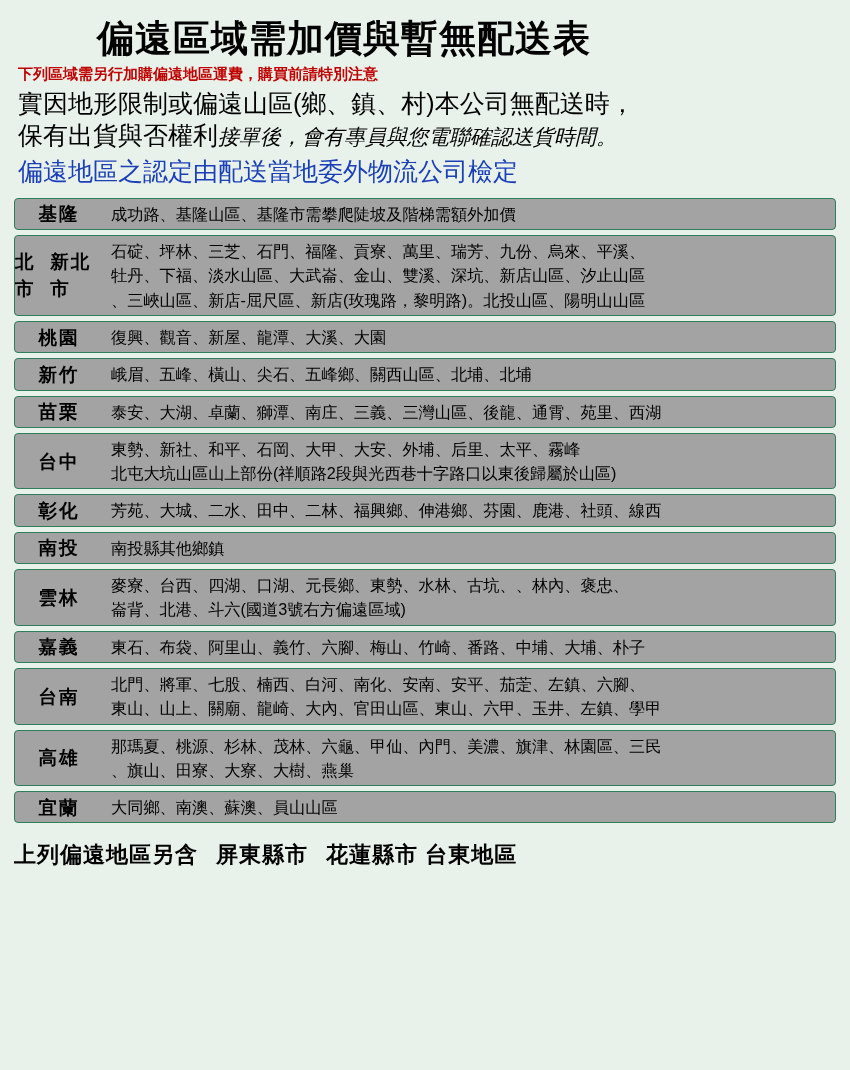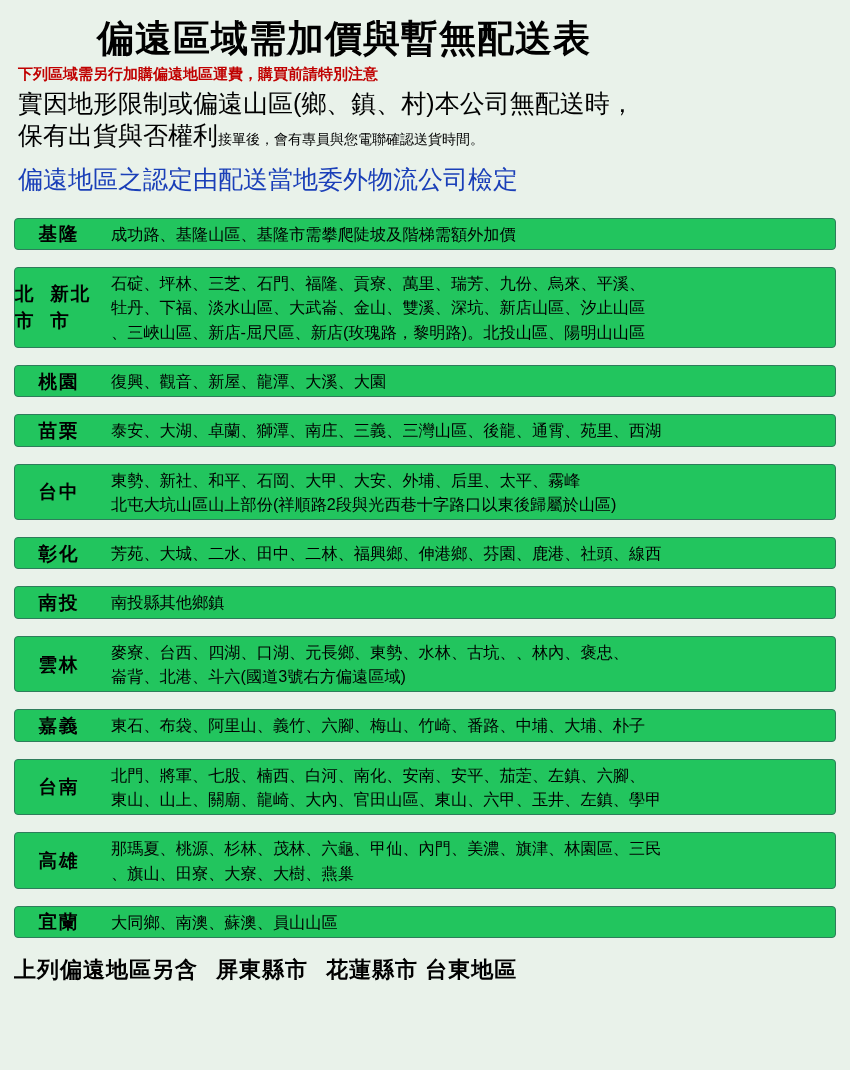"實因地形限制或偏遠山區(鄉、鎮、村)本公司無配送時，" .lead { margin: 2px 0 12px 4px -> 2px 0 4px 4px }
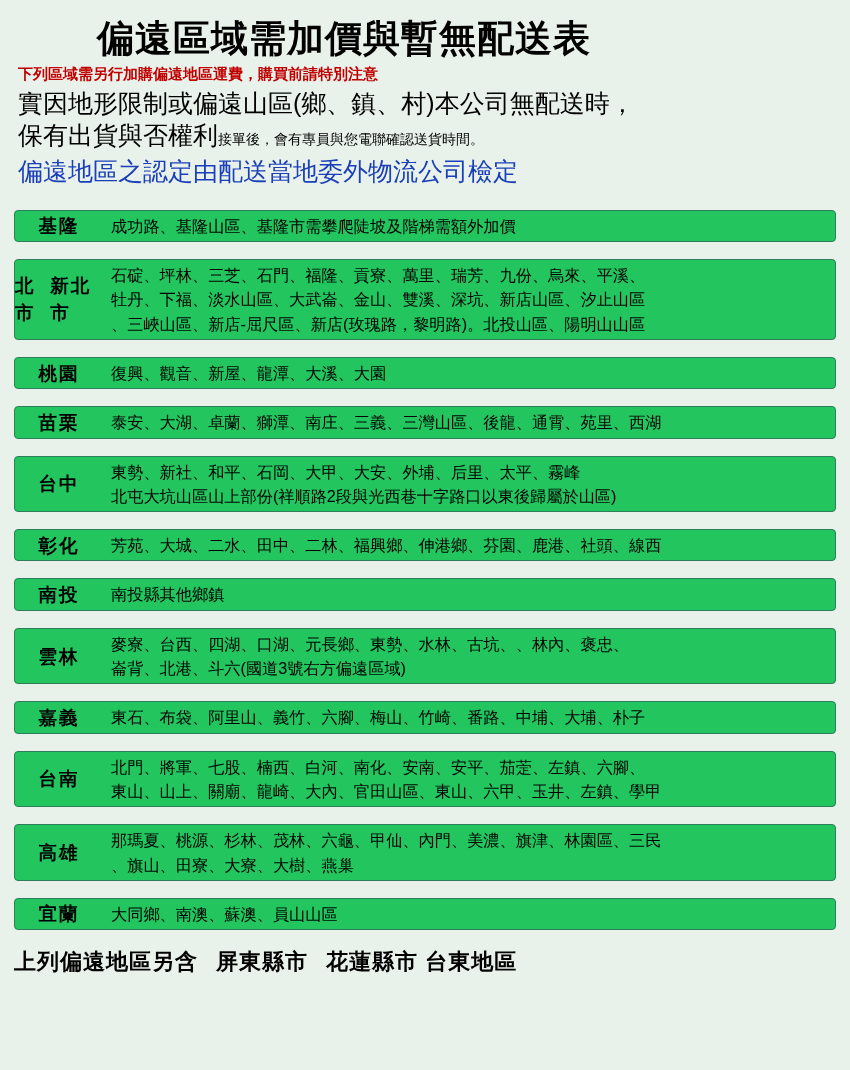"接單後，會有專員與您電聯確認送貨時間。" .lead .small { font-size: 14px -> 21px; font-style: none -> italic }
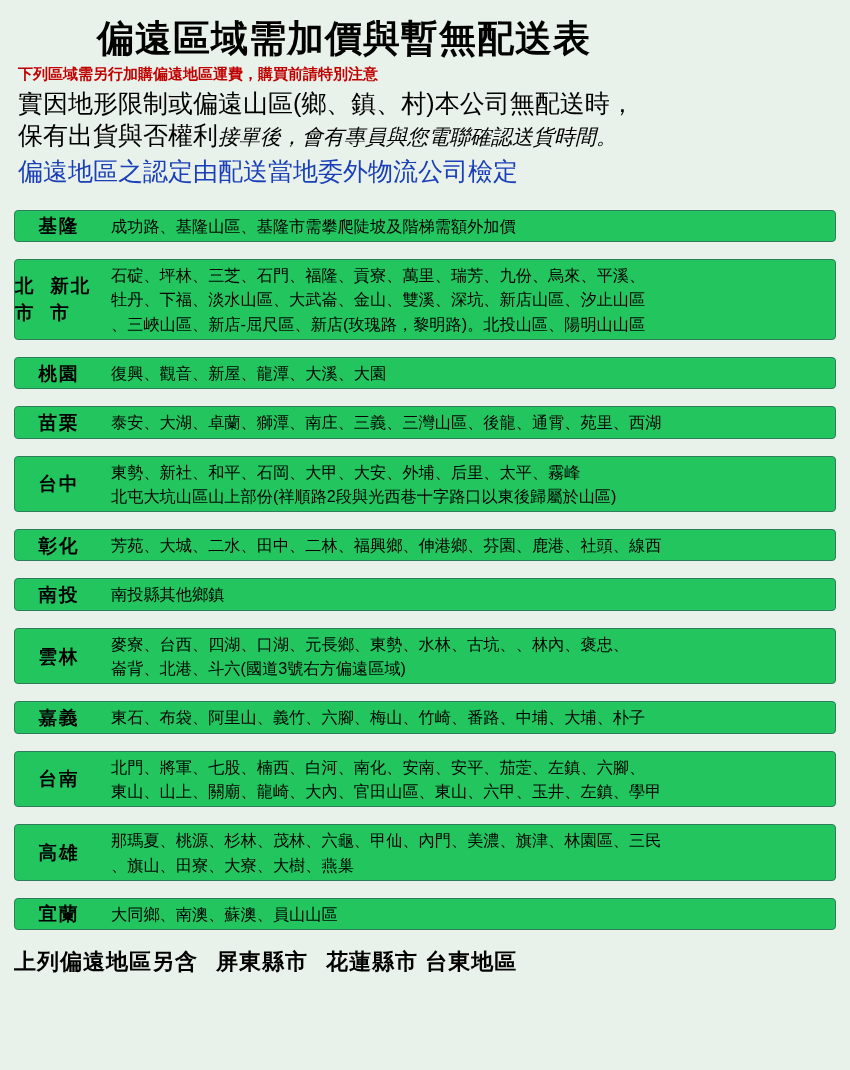"基隆" .rowbox { background: #22c55e -> #a3a3a3; margin-top: 12px -> none }
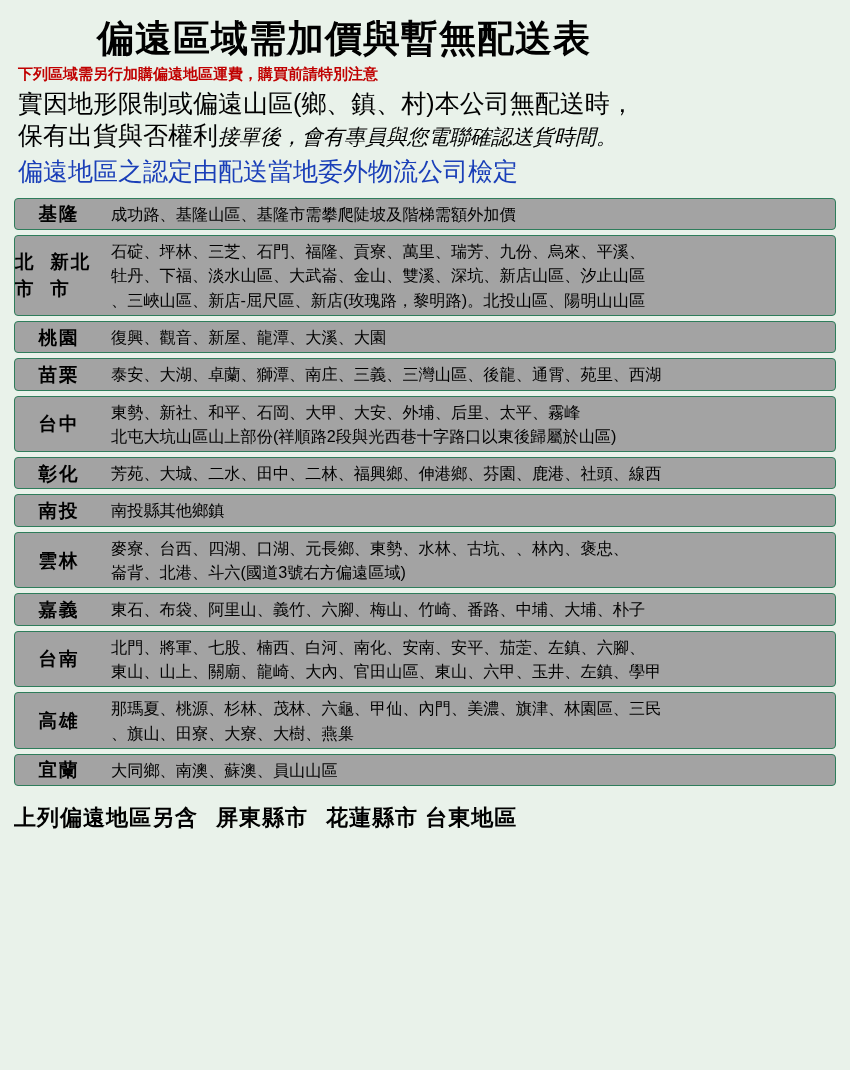"新竹" tr { html: none -> <tr> <td> <div> <div>新竹</div> <div> <div>峨眉、五峰、橫山、尖石、五峰鄉、關西山區、北埔、北埔</div> </div> </div> </td> </tr> }
